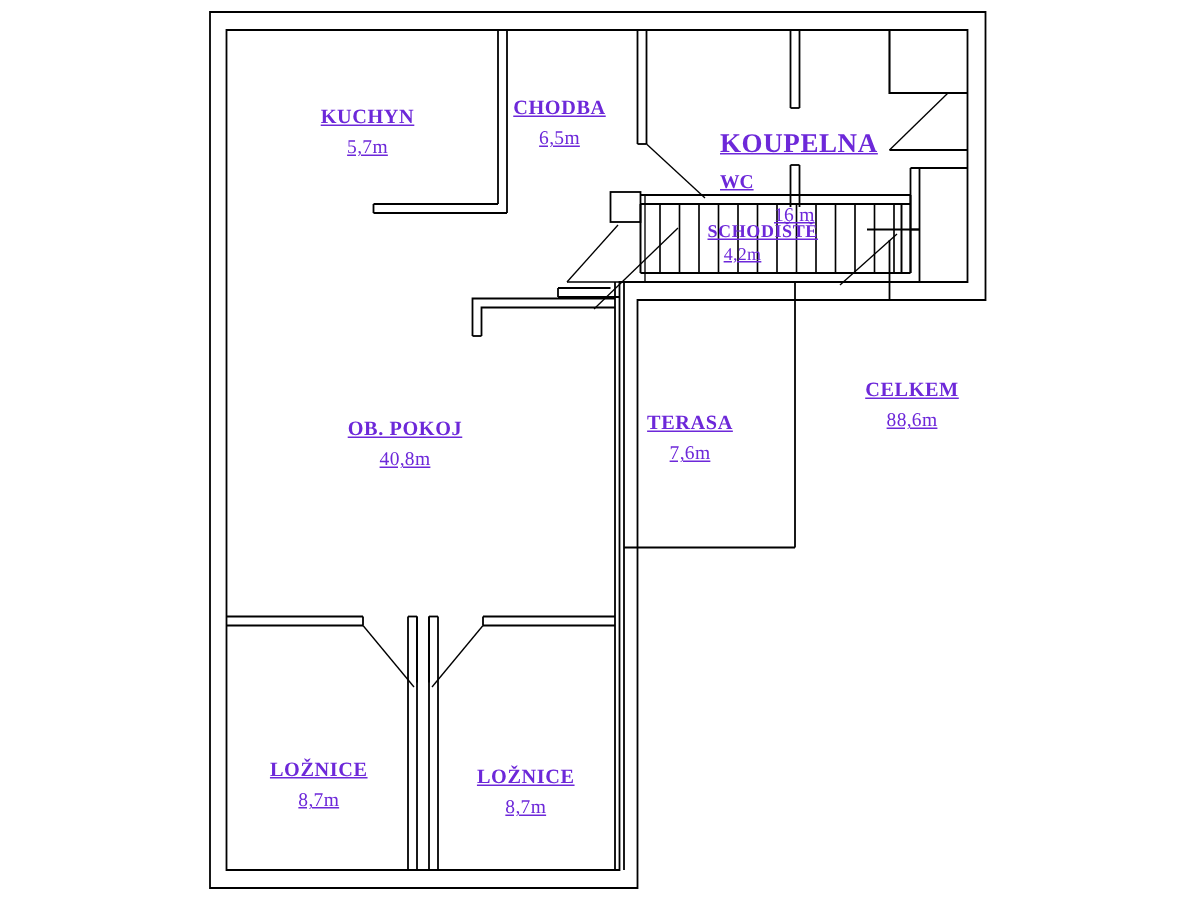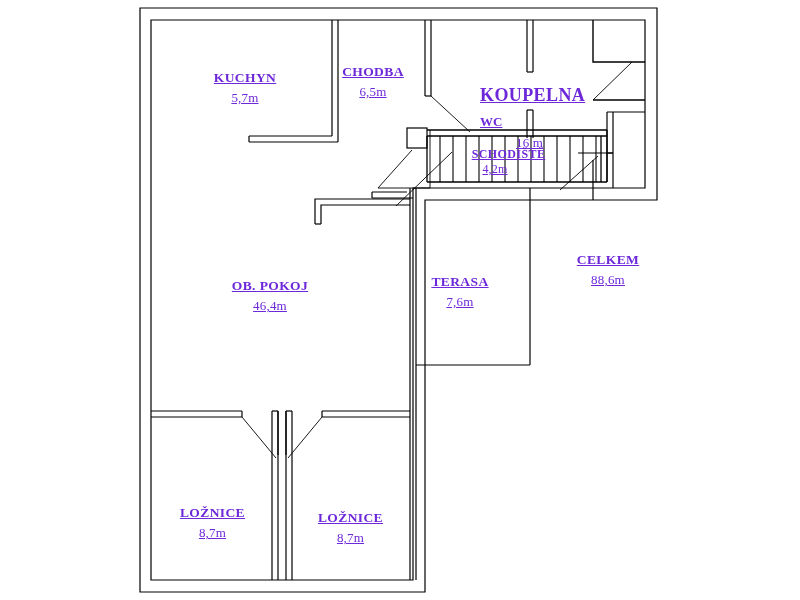"46,4m" span.room-area { text: 46,4m -> 40,8m }
